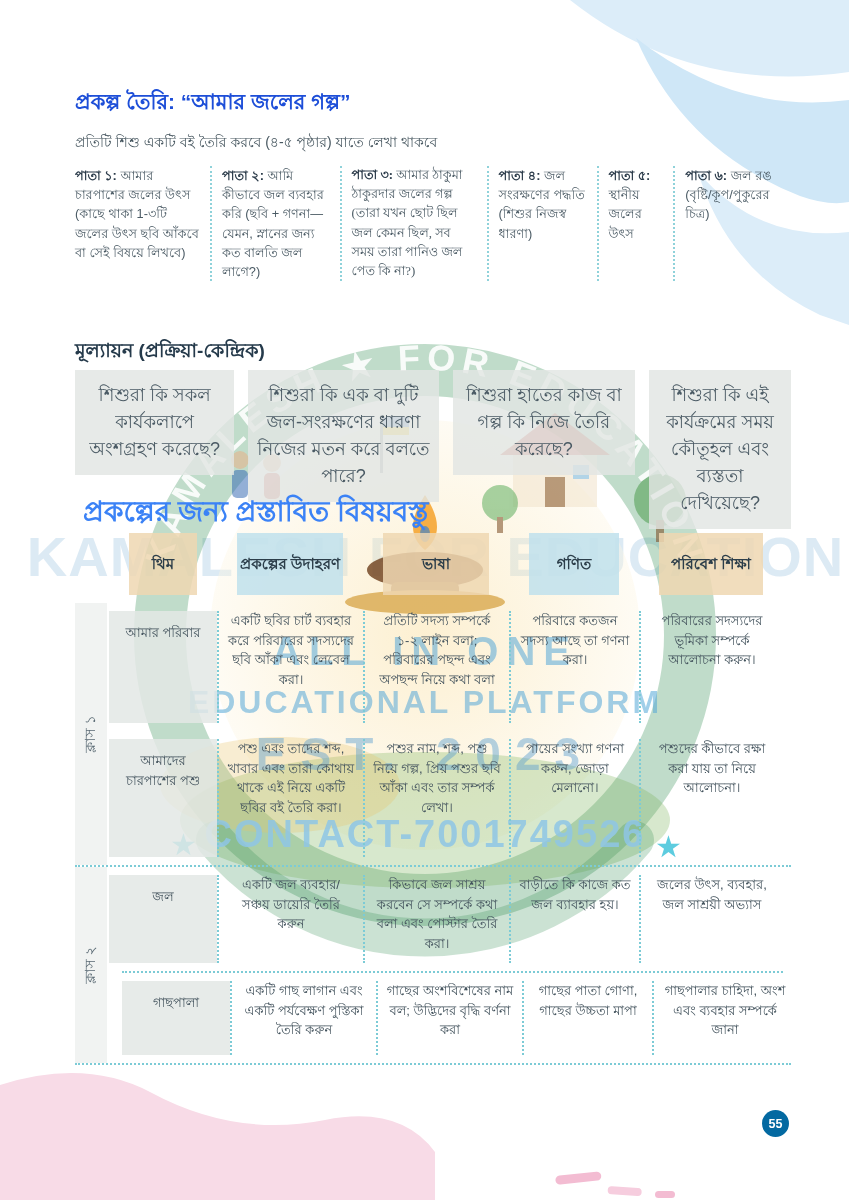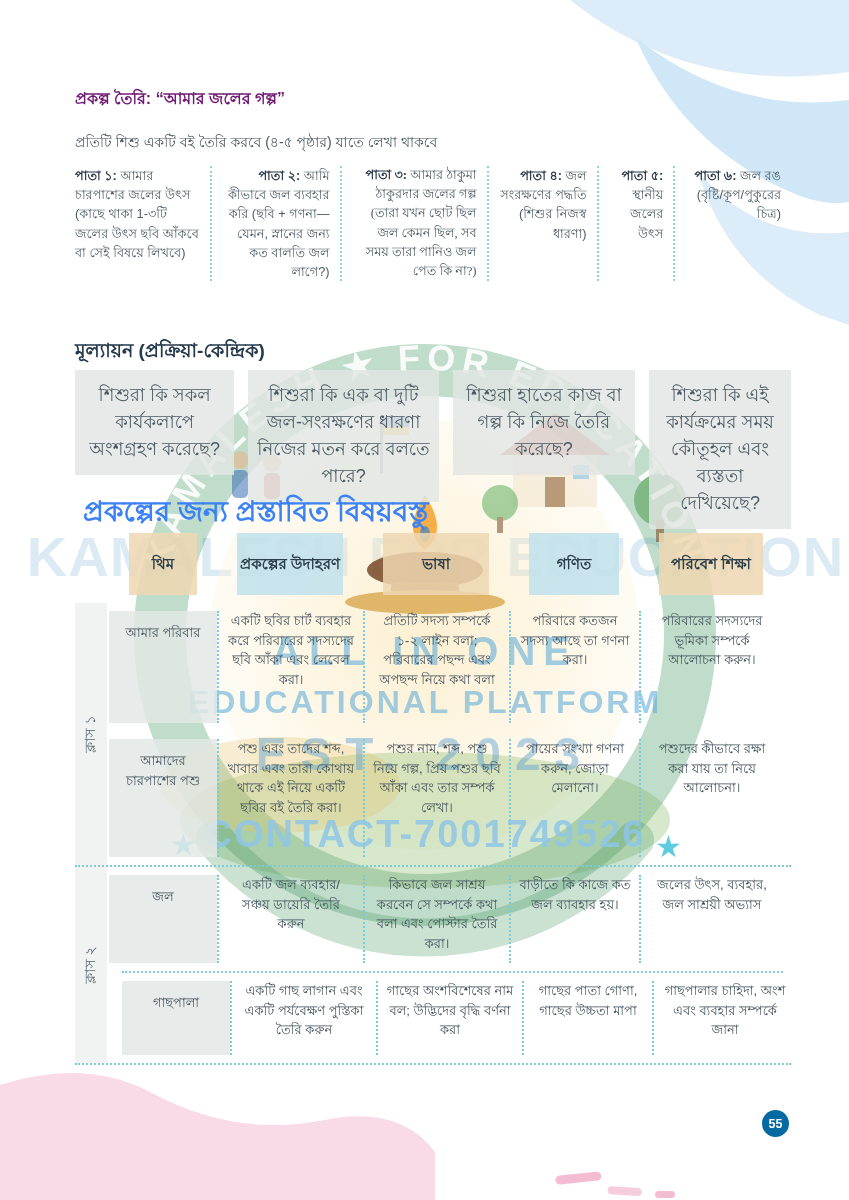"প্রকল্প তৈরি: “আমার জলের গল্প”" .doc-title { color: #701a75 -> #1d4ed8; font-size: 16px -> 21px }
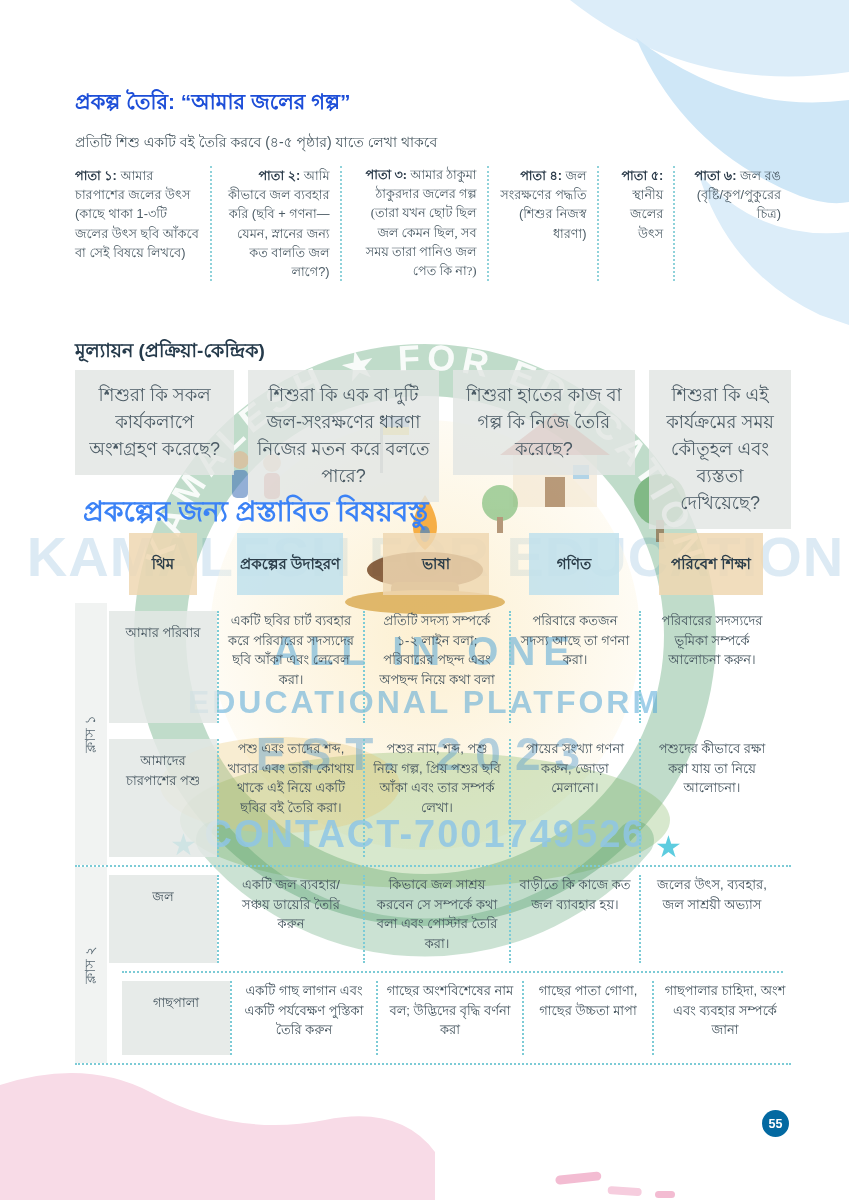"পাতা ২: আমি কীভাবে জল" .page-col + .page-col { text-align: right -> none }
